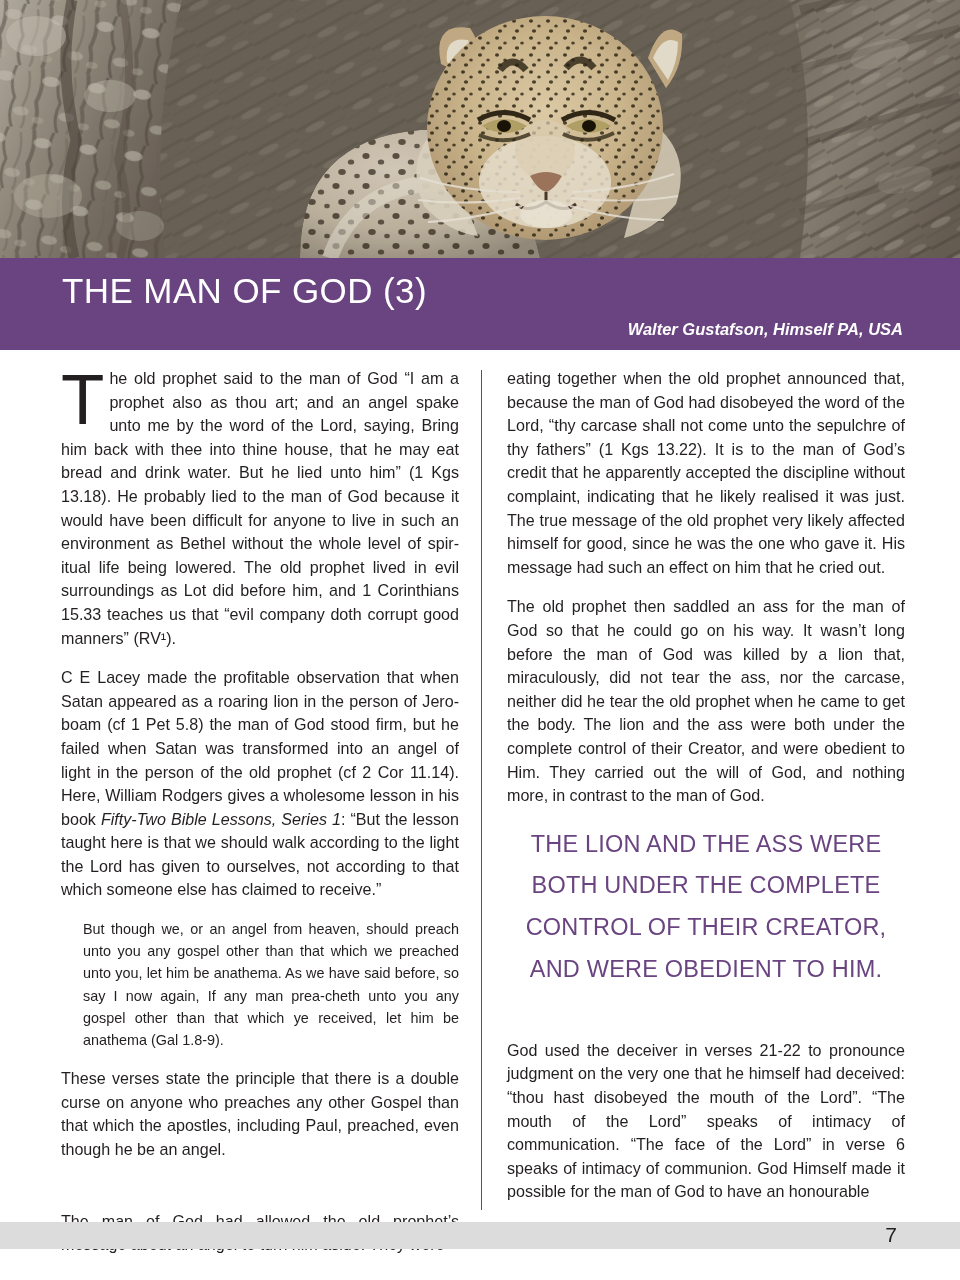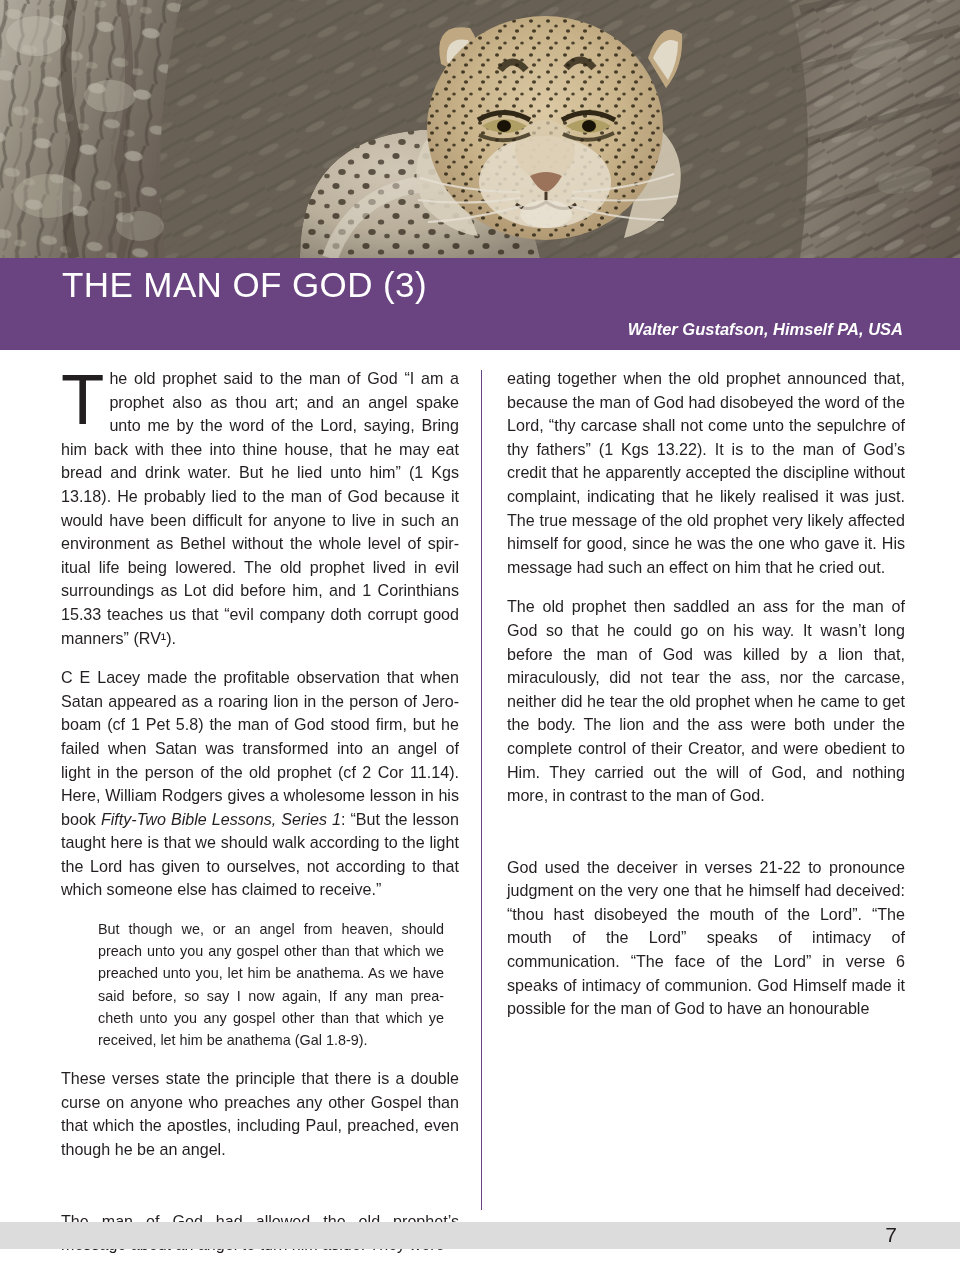"THE MAN OF GOD (3)" .article-title { top: 5px -> 11px }
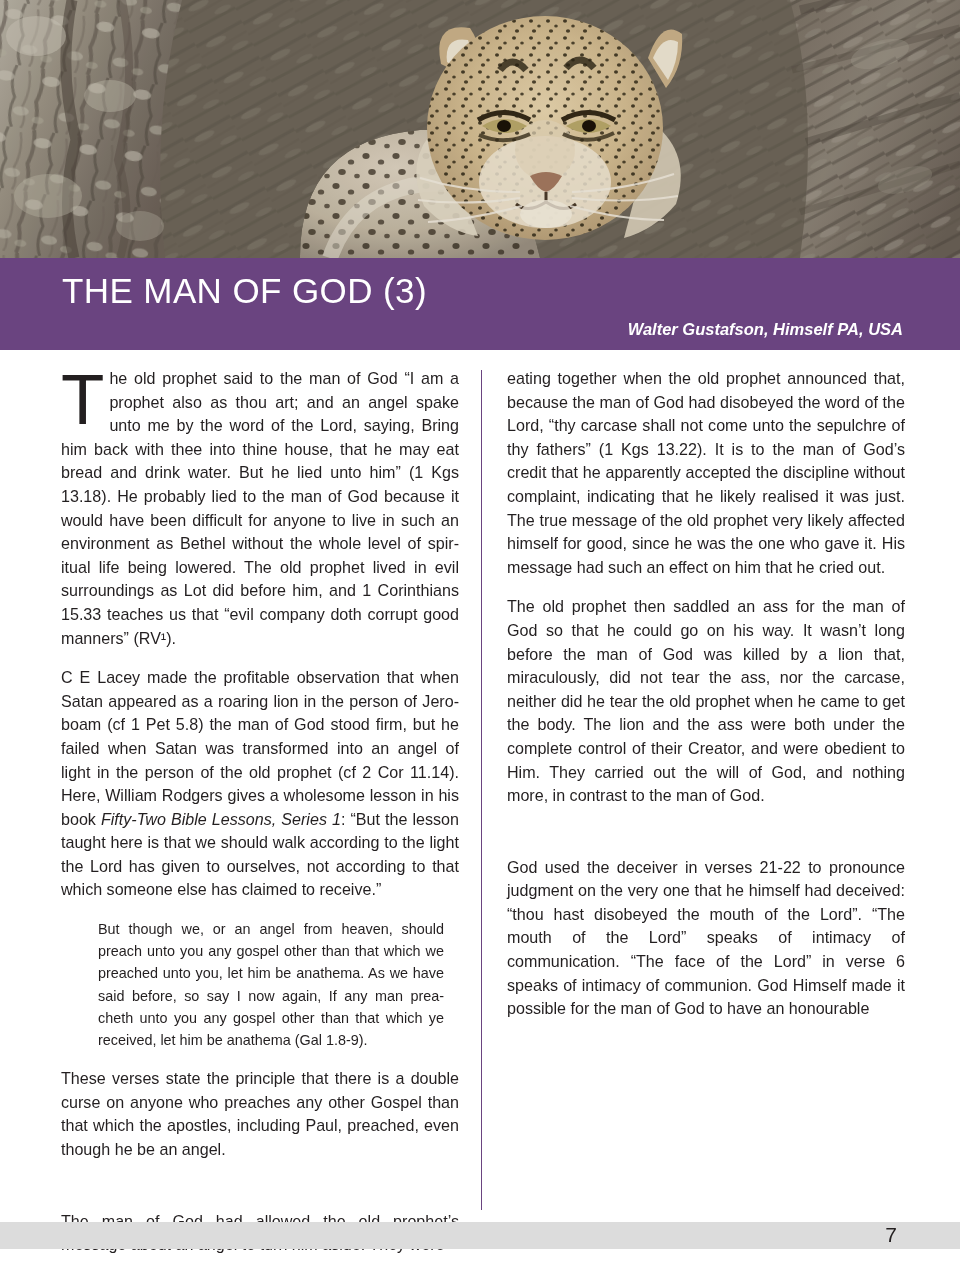"THE LION AND THE ASS" div.pullquote { html: none -> <div>THE LION AND THE ASS WERE BOTH UNDER THE COMPLETE CONTROL OF THEIR CREATOR, AND WERE OBEDIENT TO HIM.</div> }
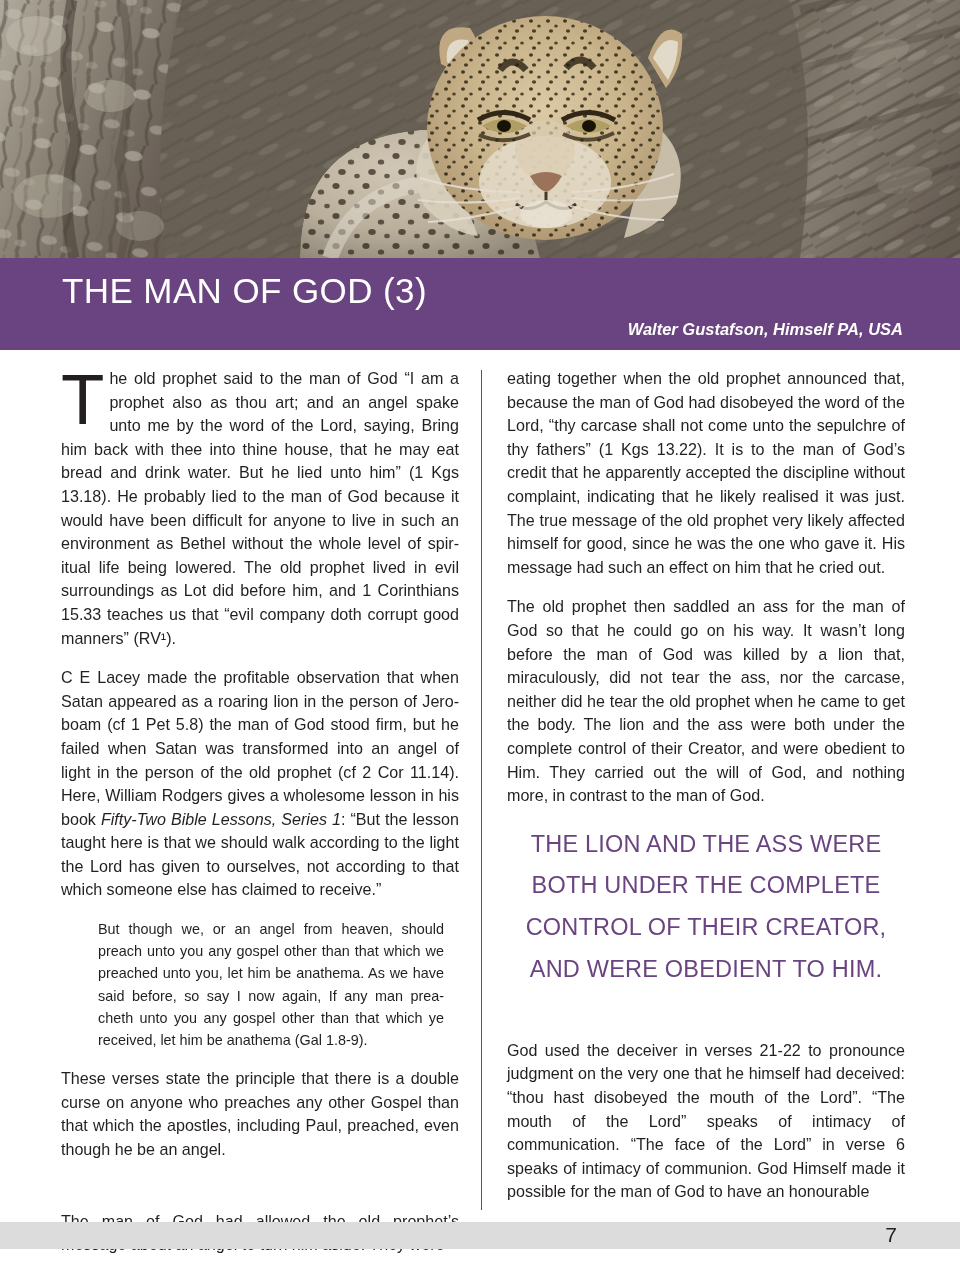"But though we, or an" .quote-block p { margin: 15px -> 0 }
